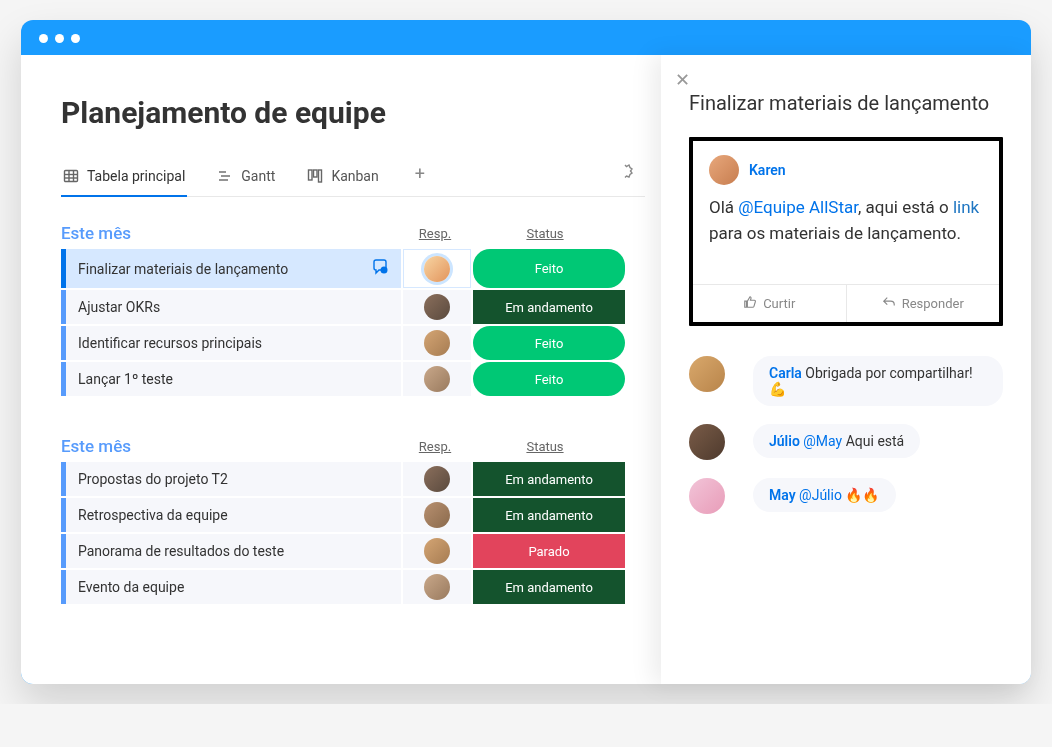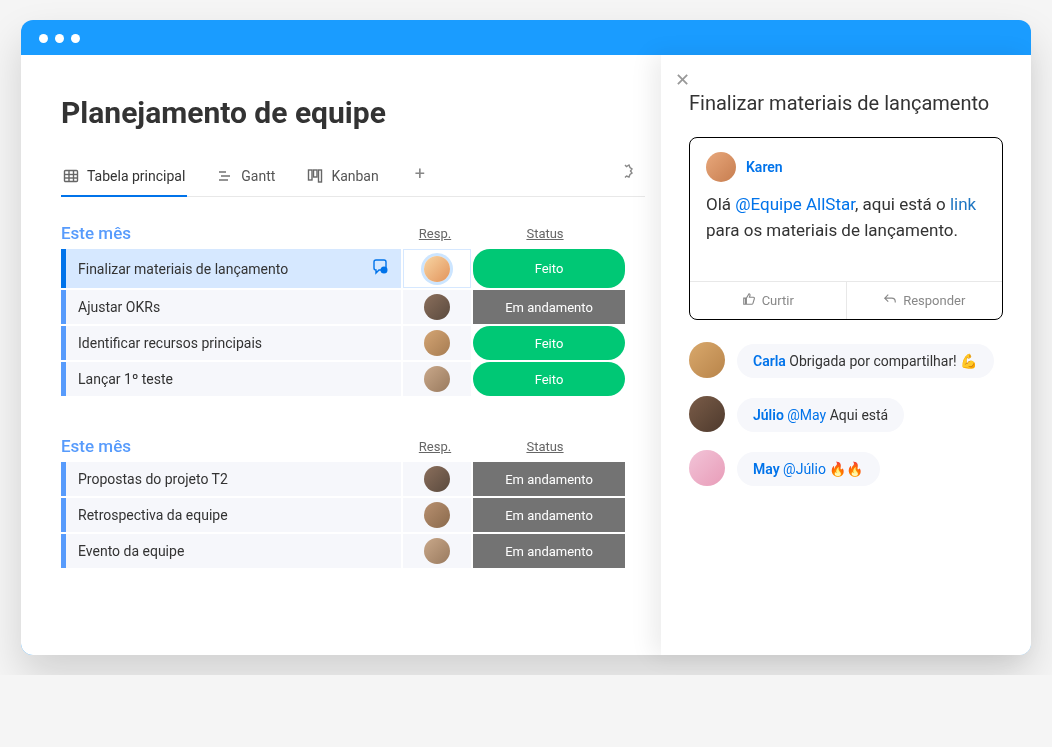"Karen" .comment-box { border: 1px solid #000000 -> 4px solid #000000; border-radius: 8px -> 1px; margin-bottom: 22px -> 30px }
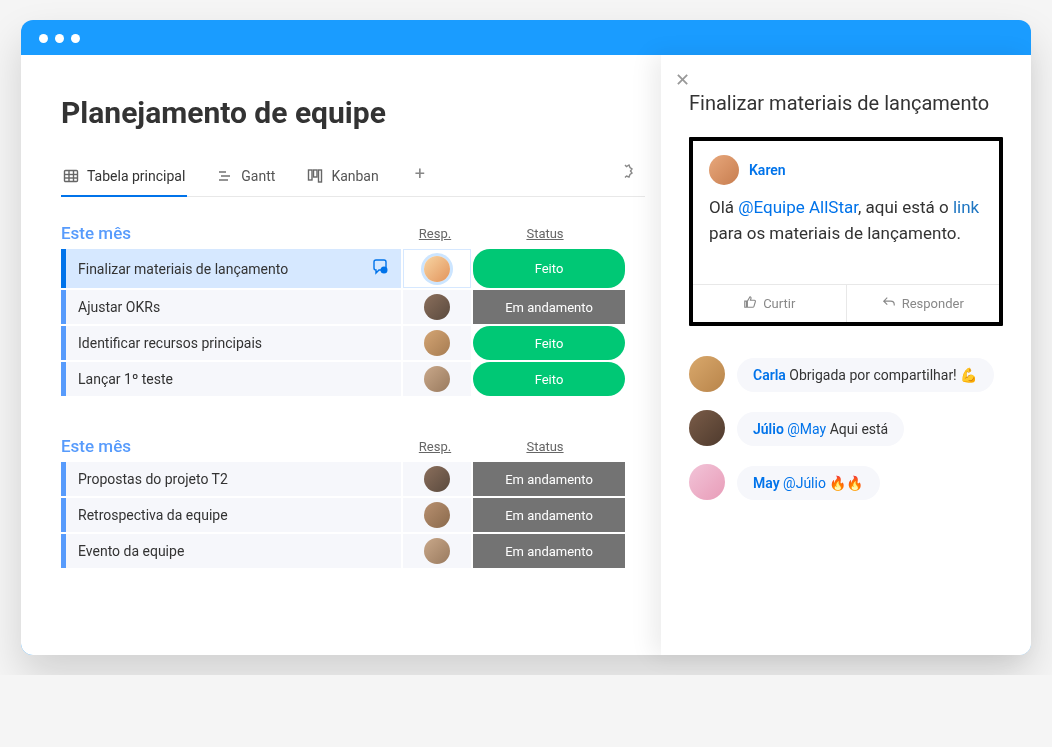"Em andamento" .status-andamento { background: #737373 -> #14532d }
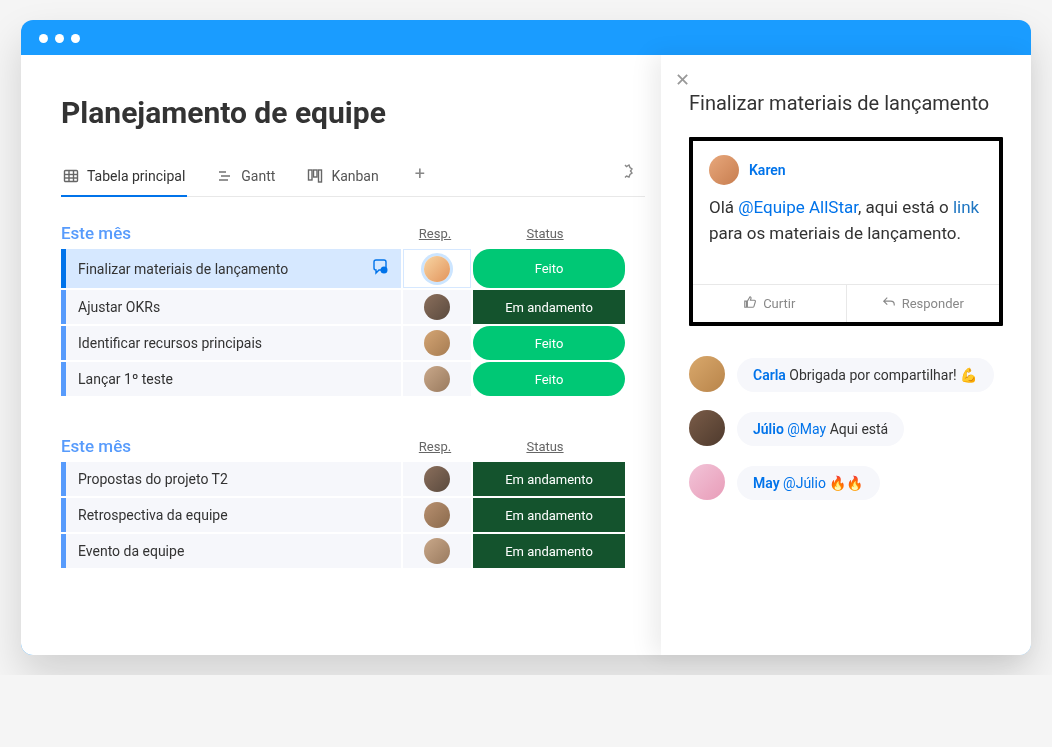"Carla Obrigada por compartilhar! 💪" .reply { align-items: flex-end -> flex-start; gap: 12px -> 28px }
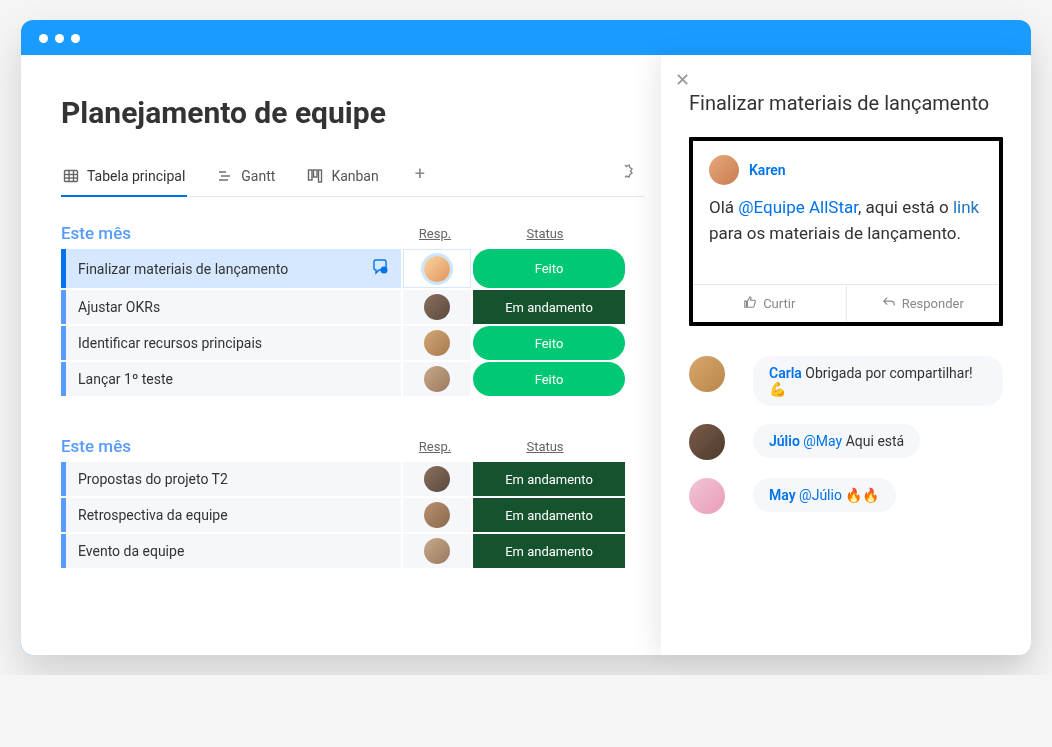"Panorama de resultados do teste" div.row { html: none -> <div> <div> <span>Panorama de resultados do teste</span> </div> <div> <span></span> </div> <div>Parado</div> </div> }
